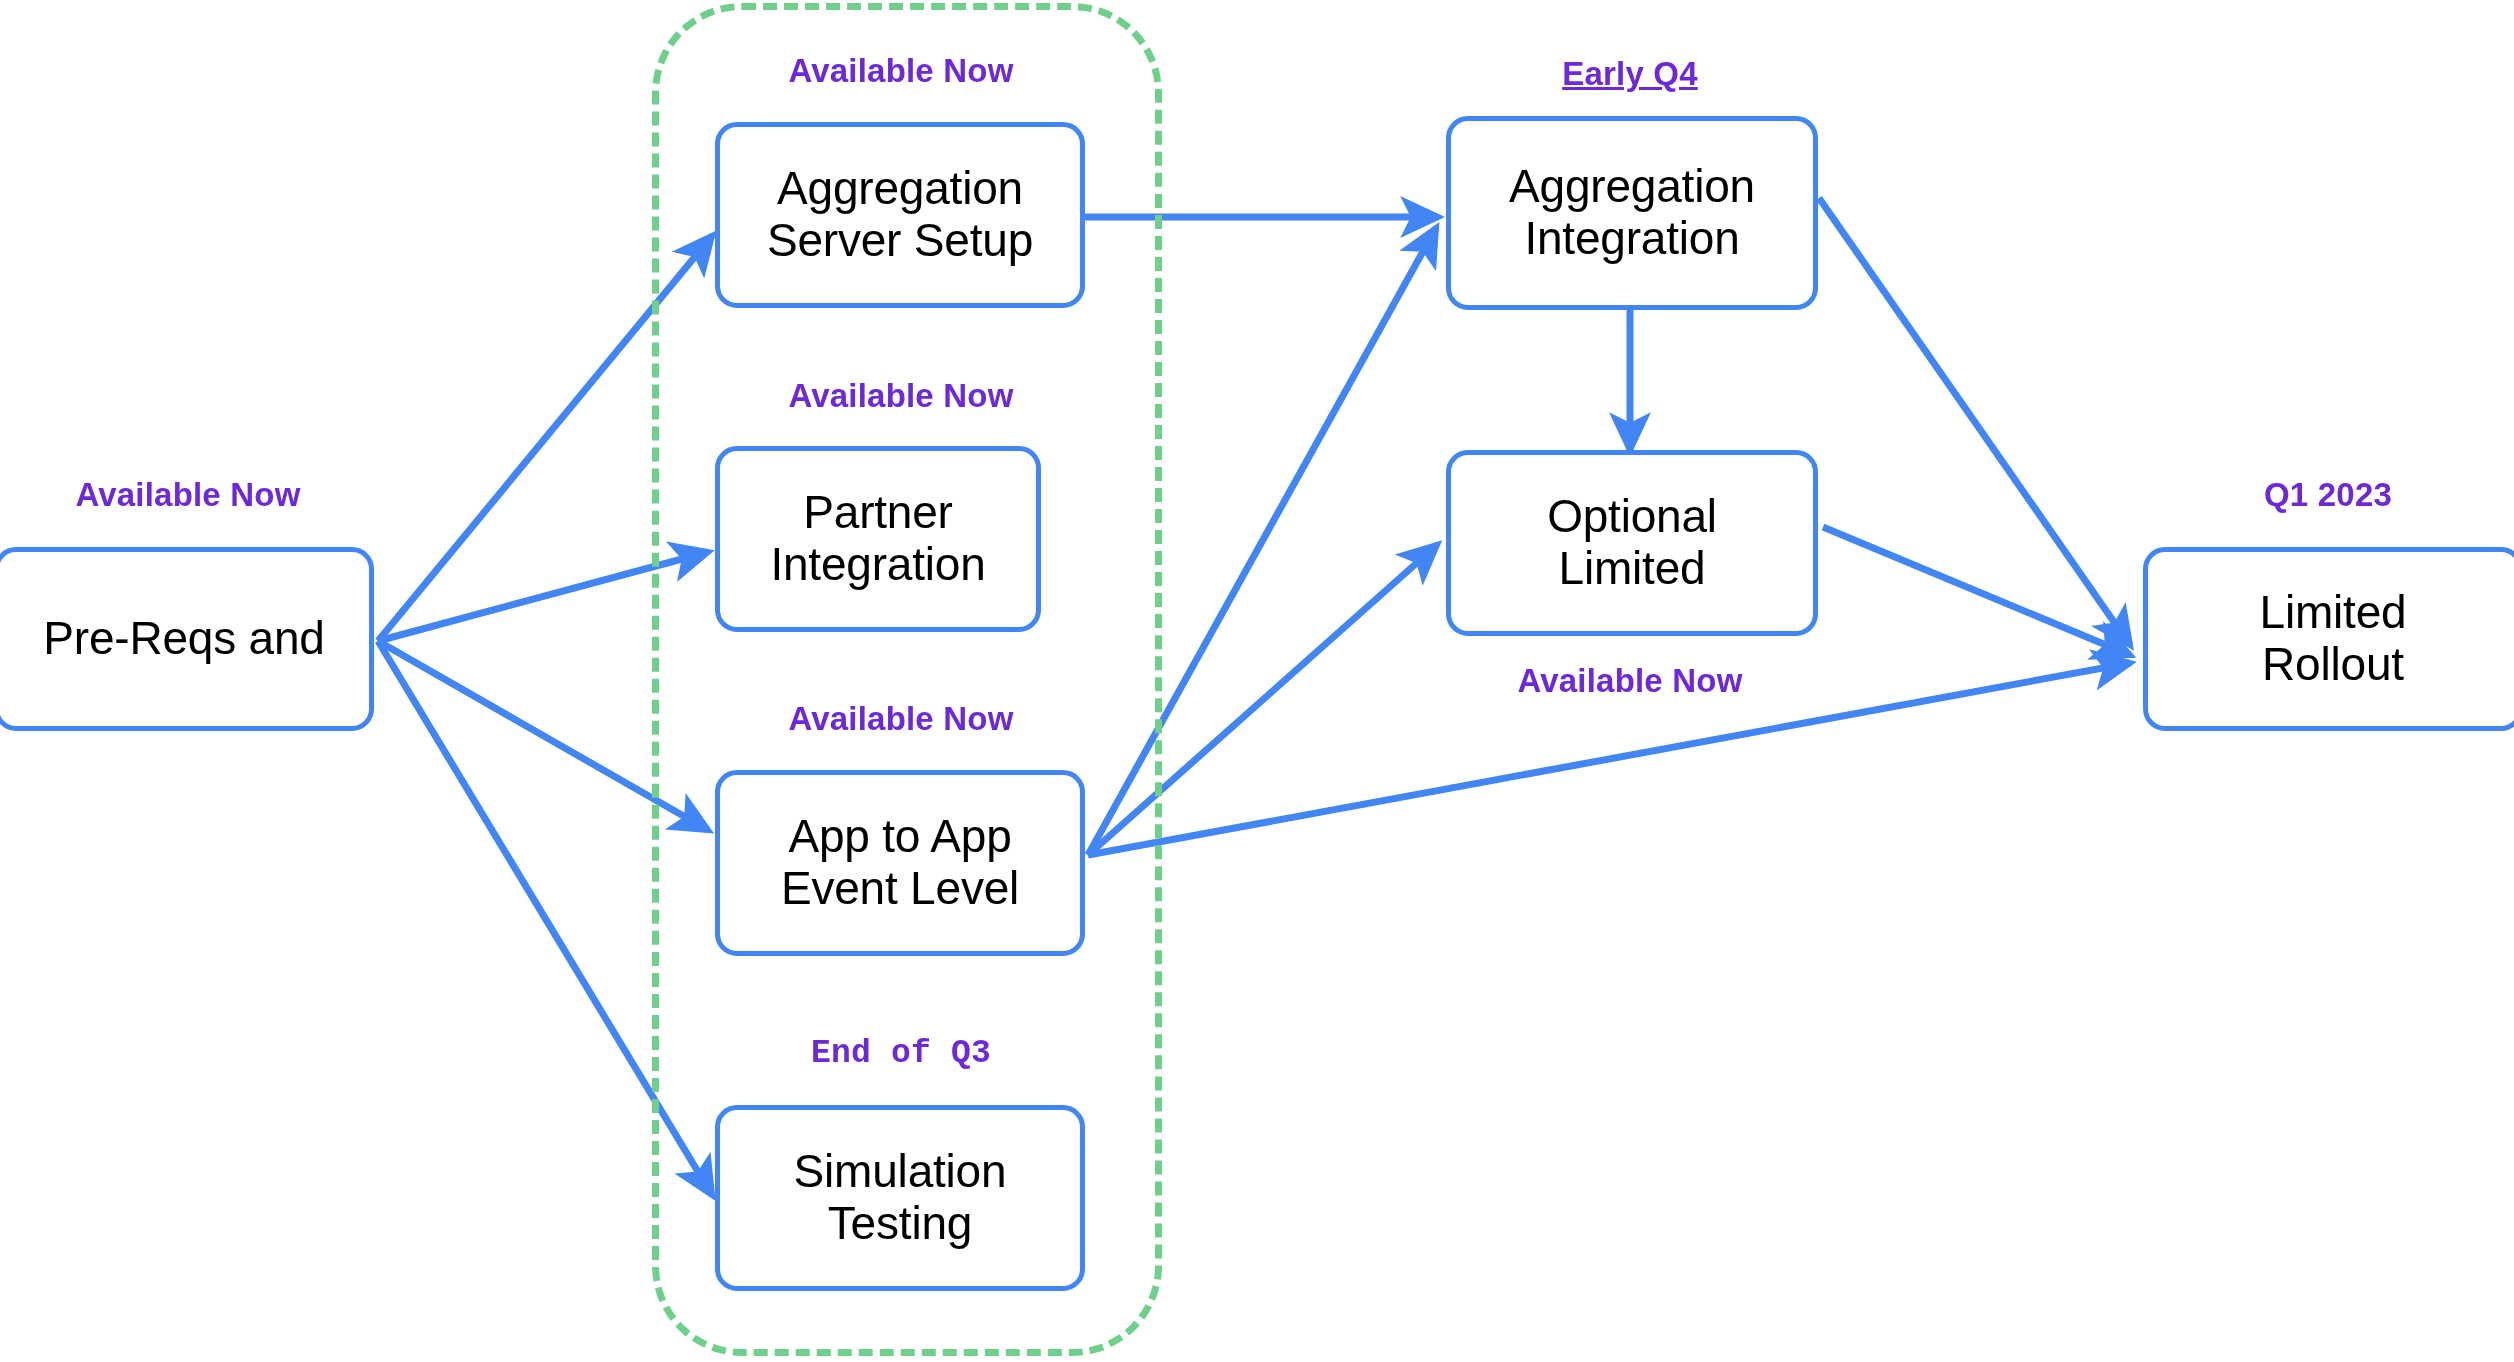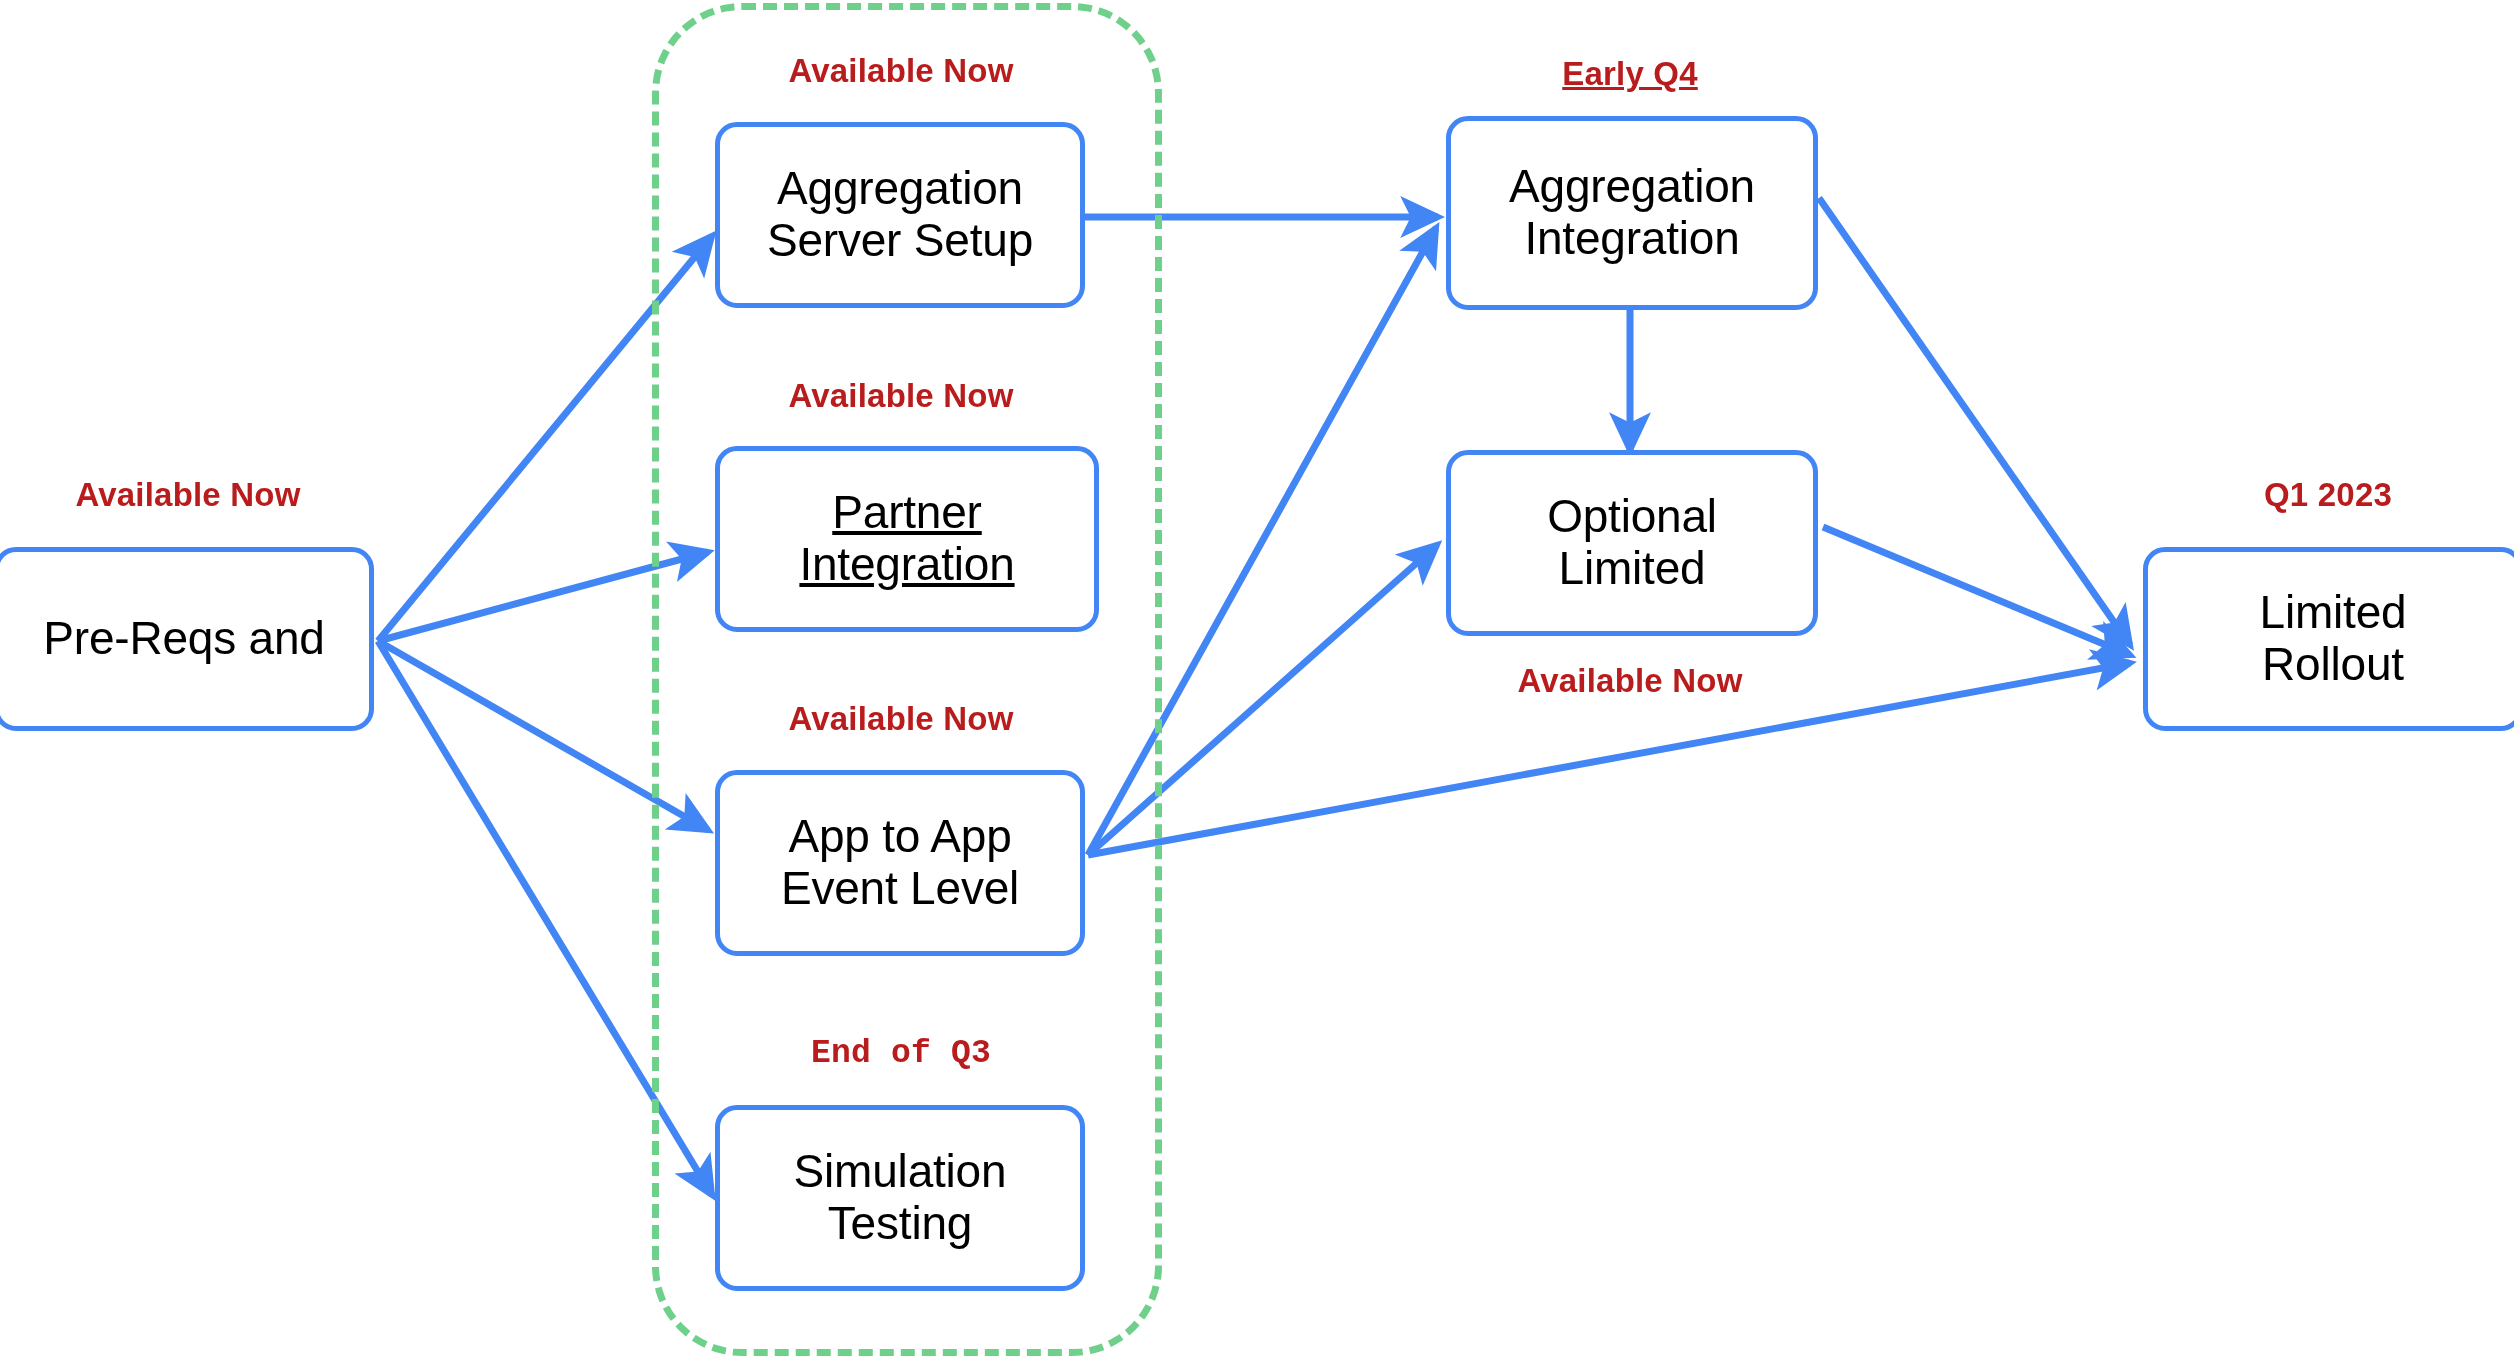"Available Now" .tag { color: #b91c1c -> #6d28d9 }
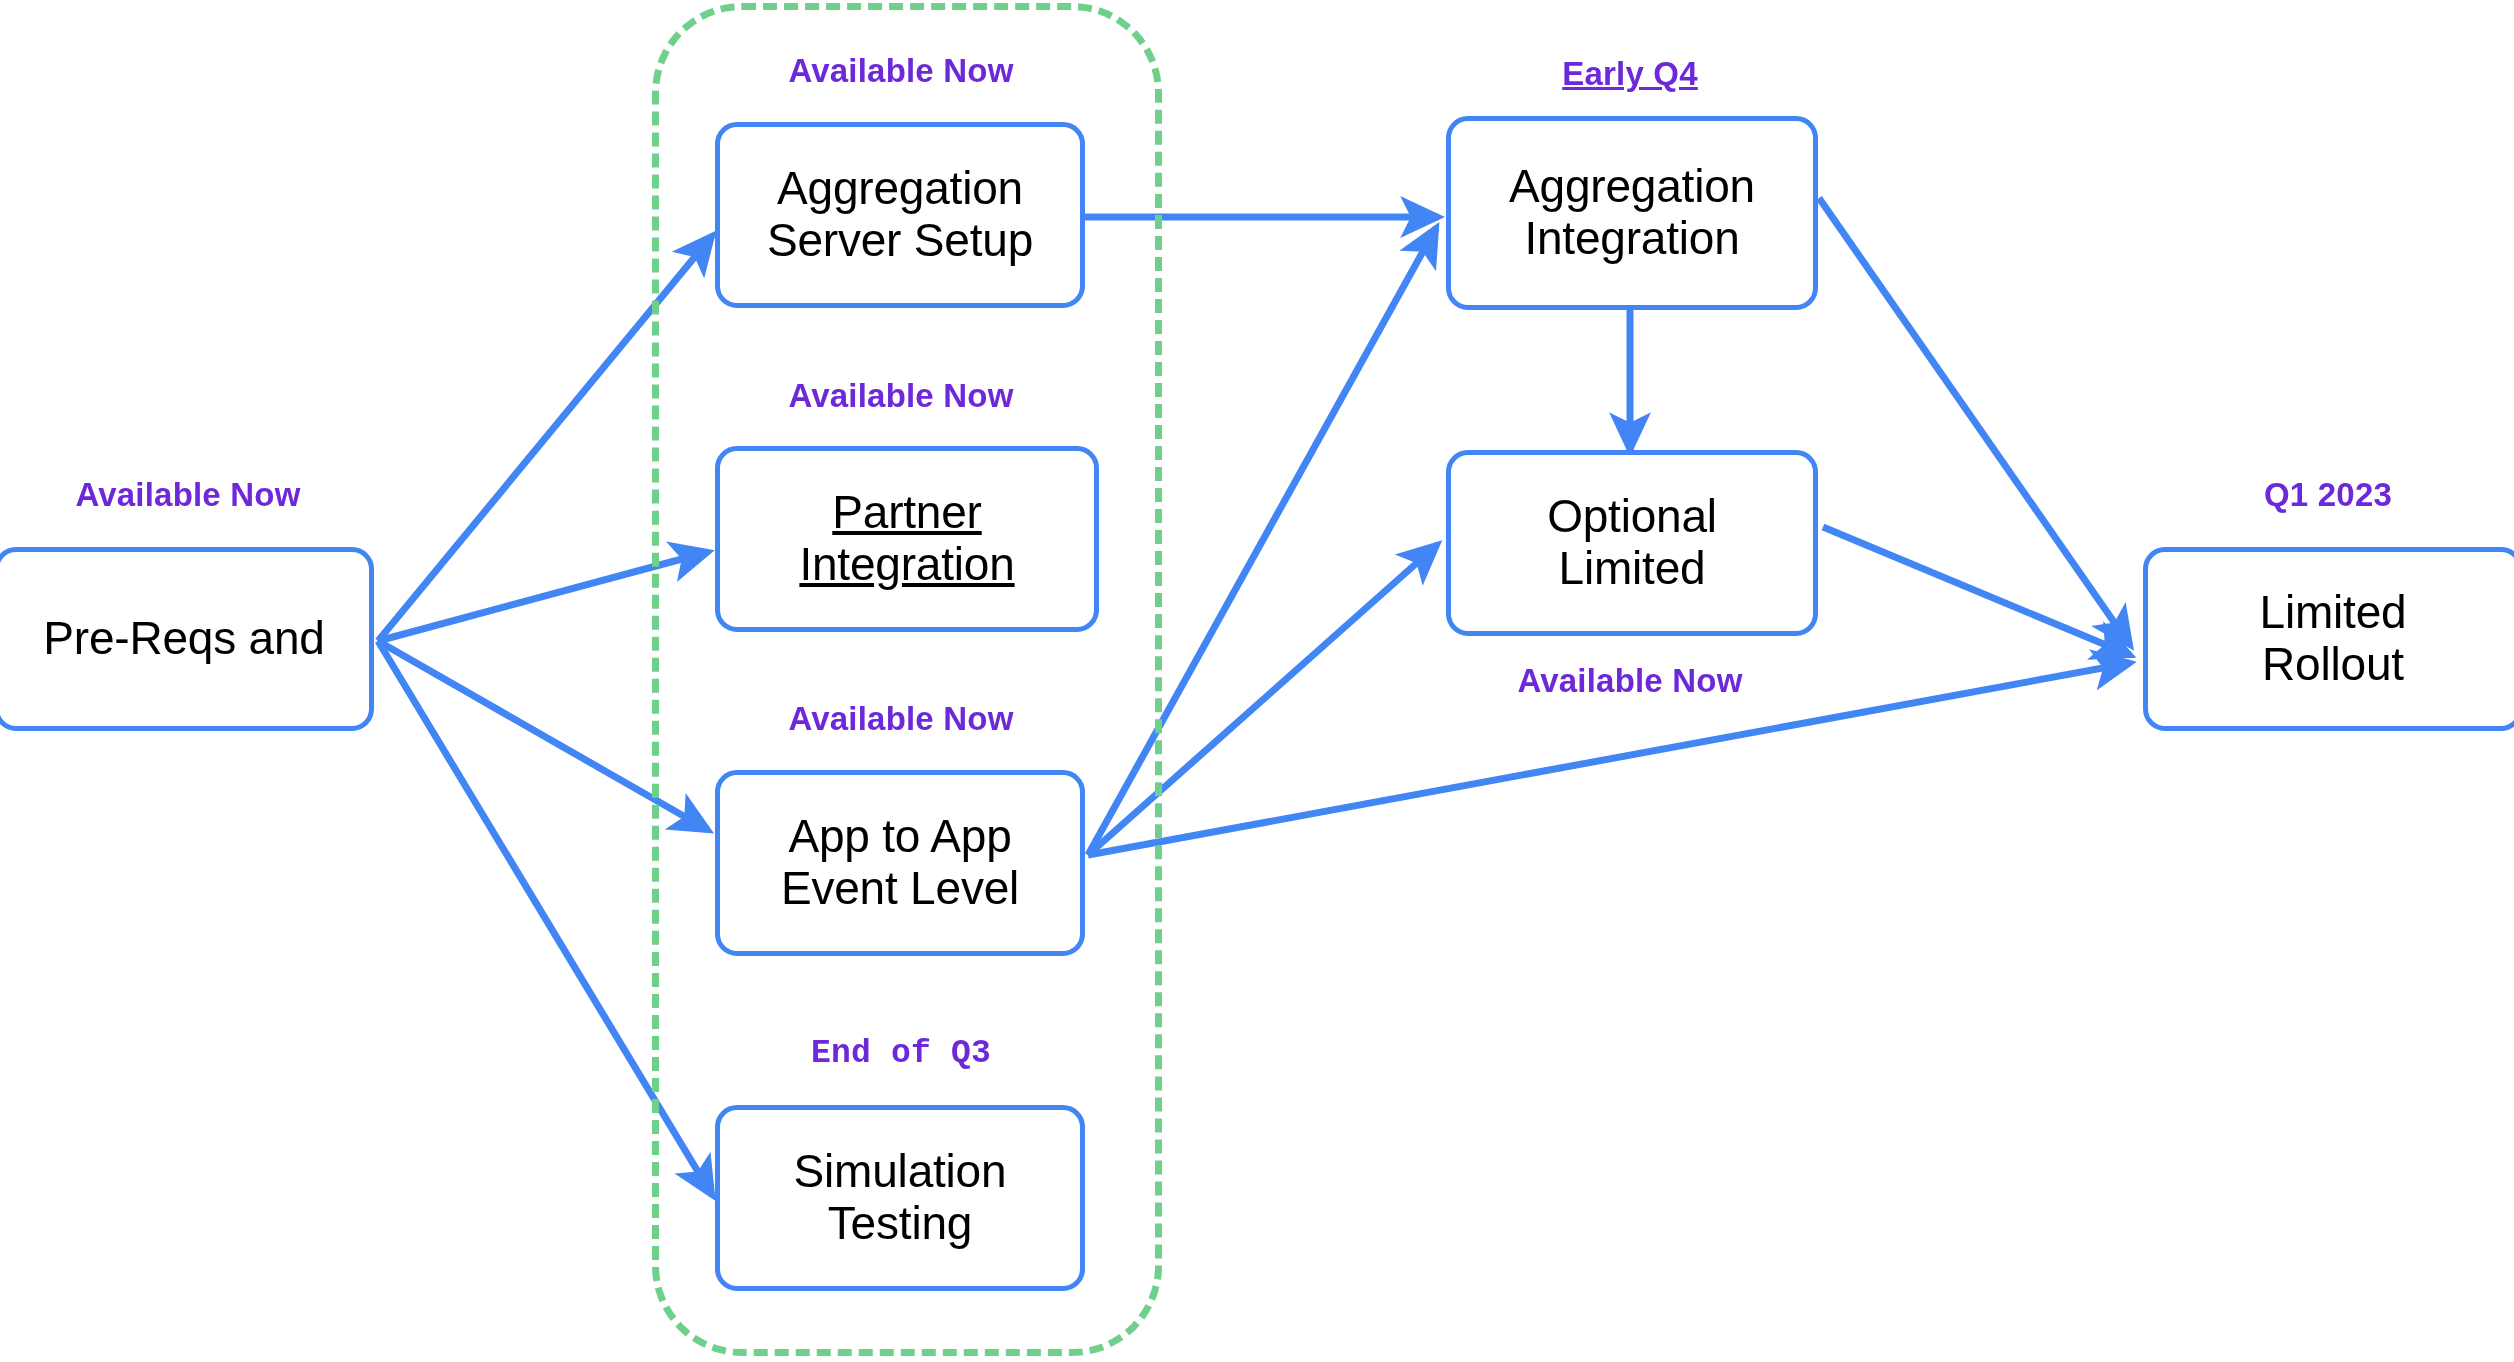"Partner" div.node { text-decoration: underline -> none; width: 384px -> 326px }
